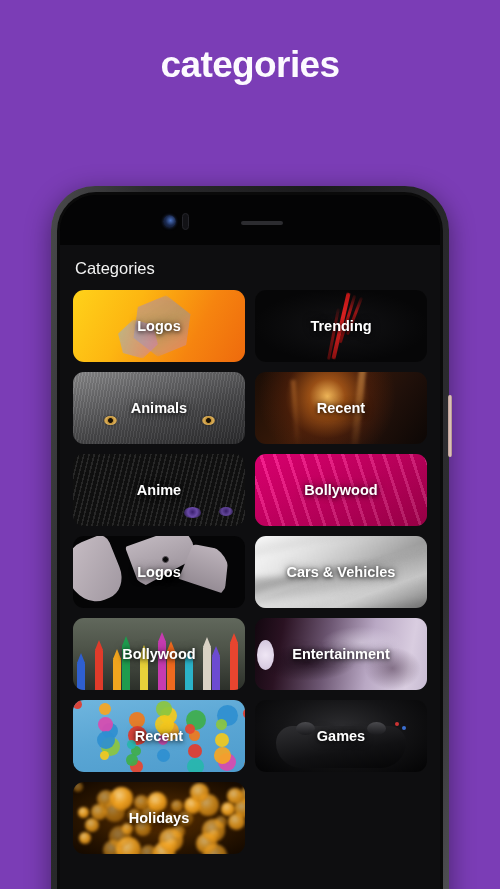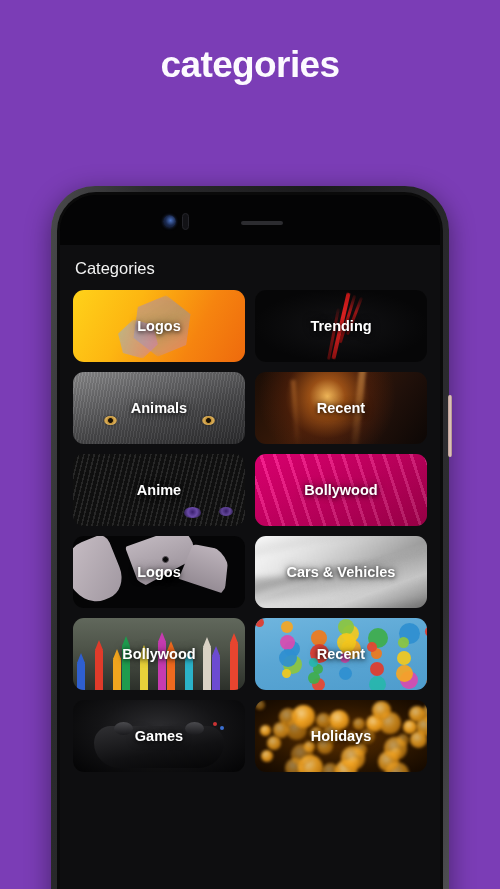"Entertainment" div.card { html: none -> <div> <div> <div></div> <div></div> </div> <div>Entertainment</div> </div> }
